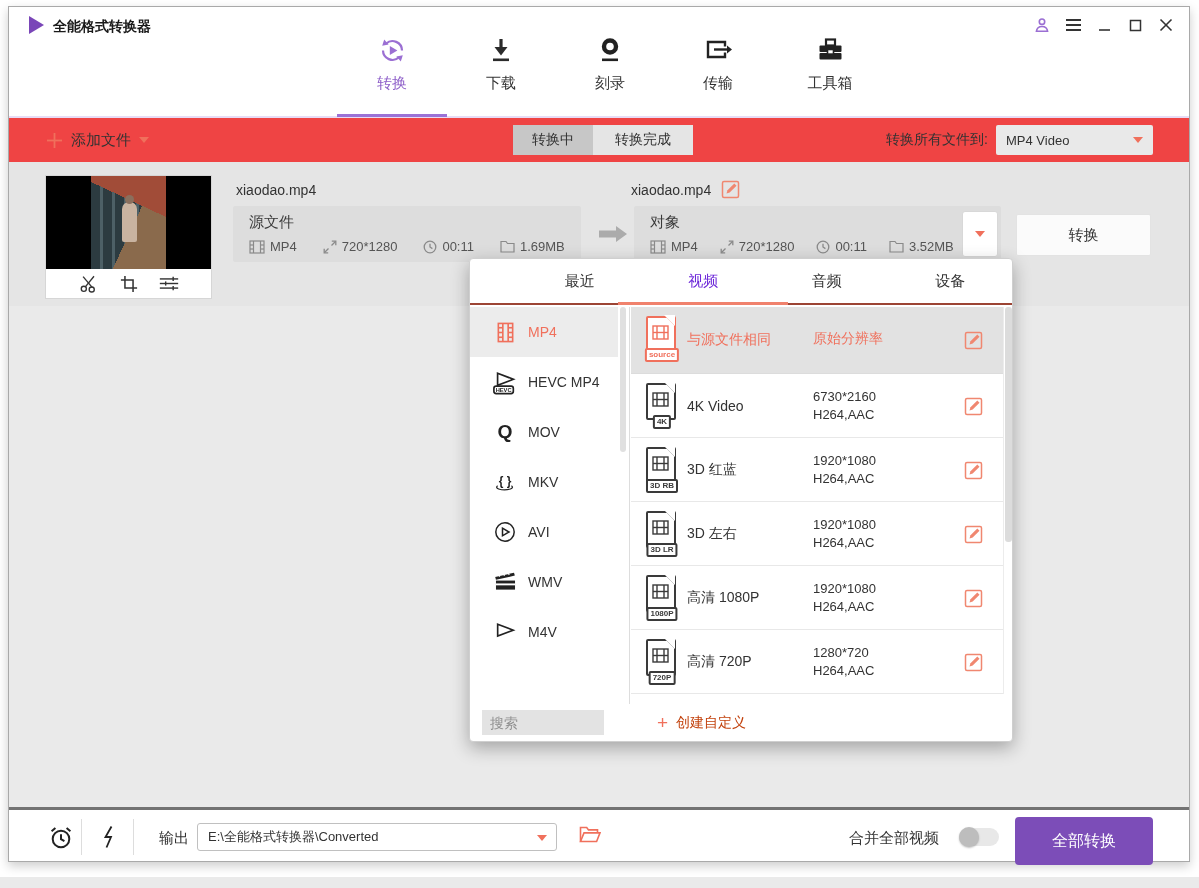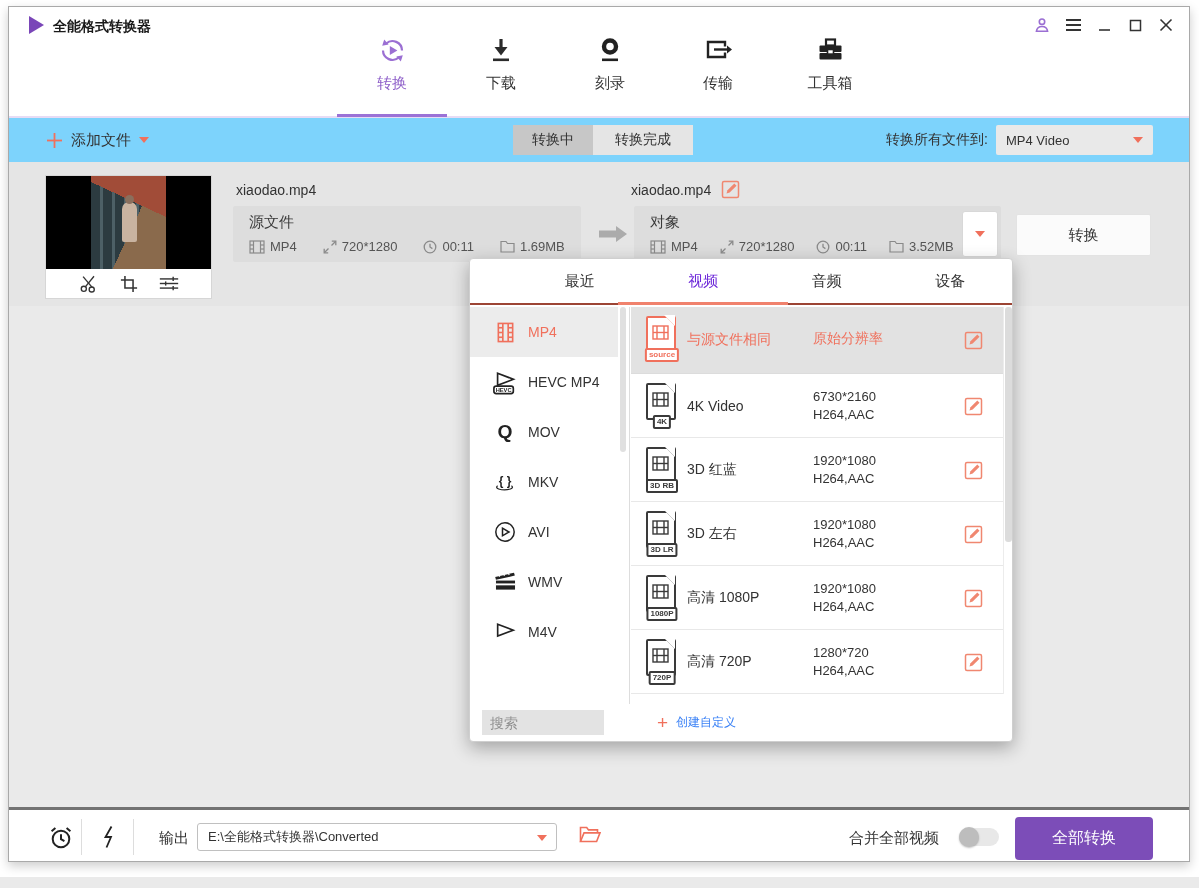"添加文件" .toolbar { background: #7dd3fc -> #ef4444 }
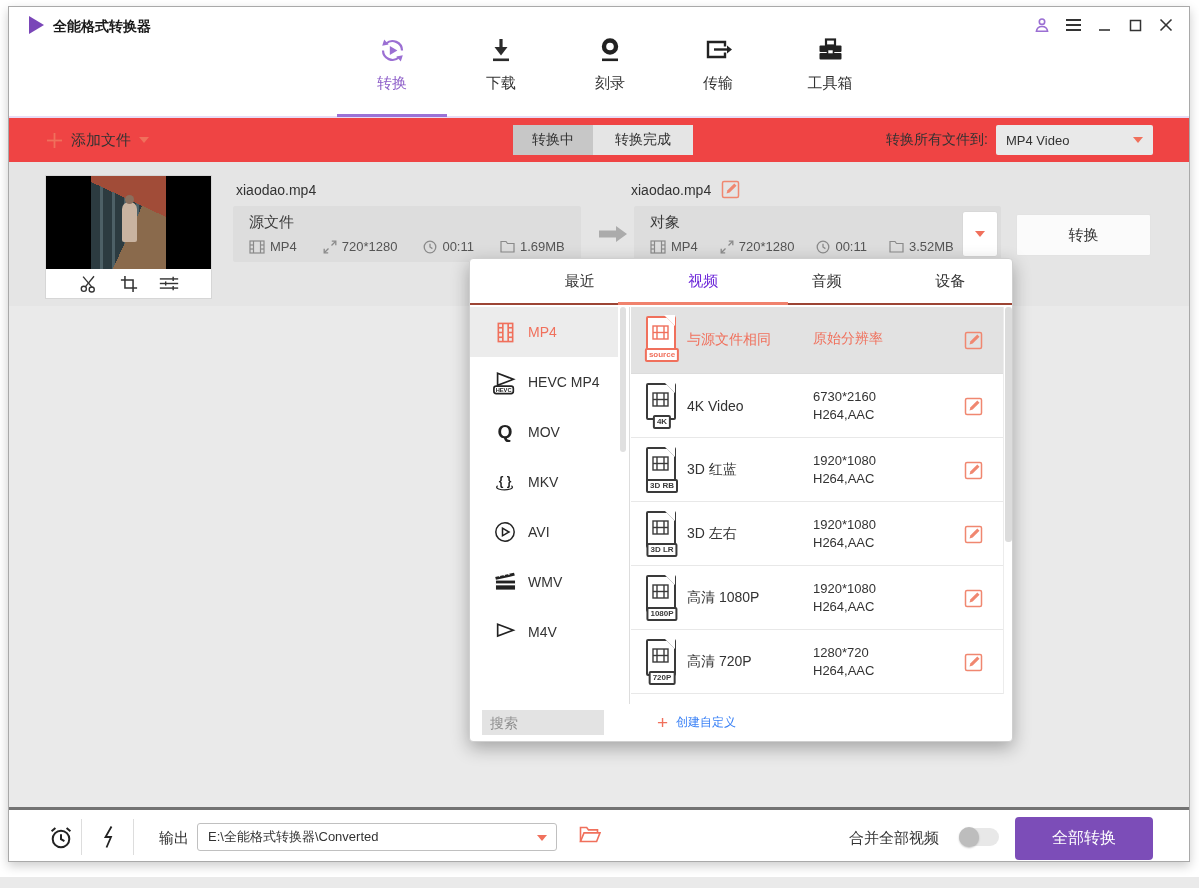"创建自定义" .create-custom .cc-label { color: #3b82f6 -> #c2410c; font-size: 12px -> 14px }
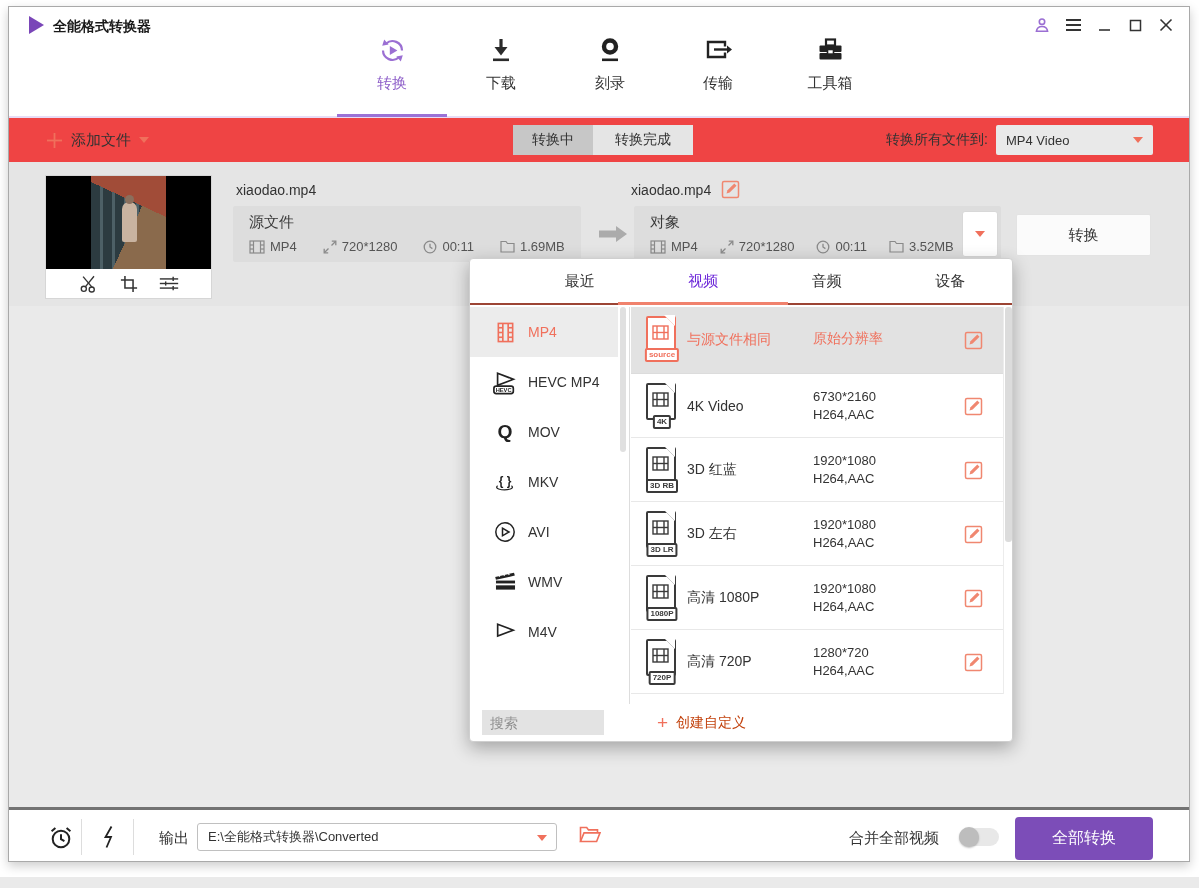"全部转换" .convert-all-btn { height: 43px -> 48px }
